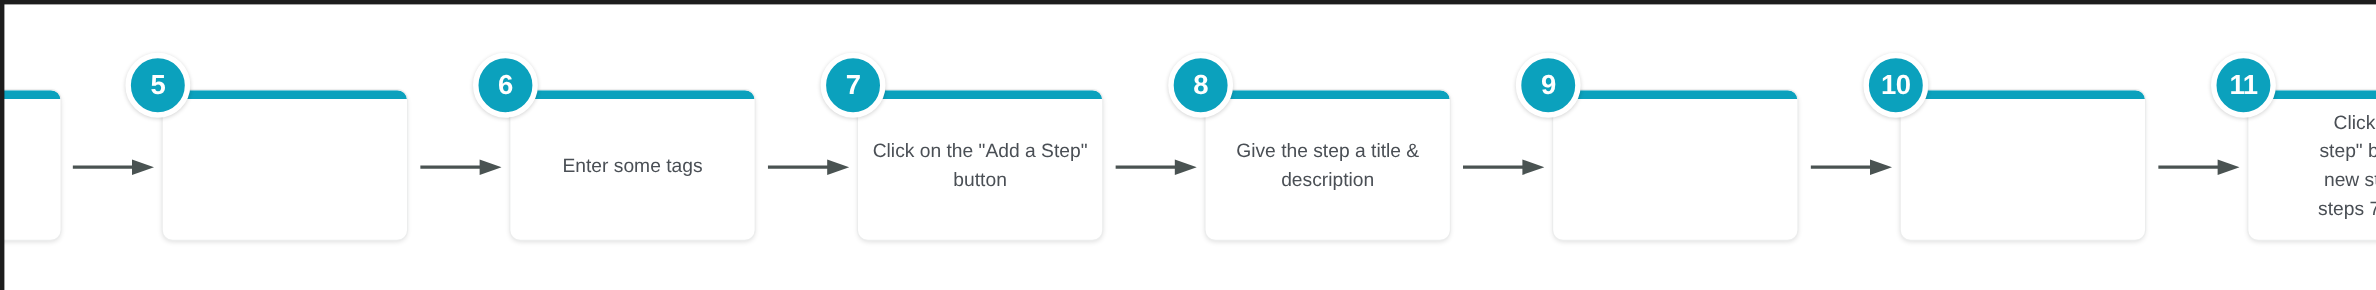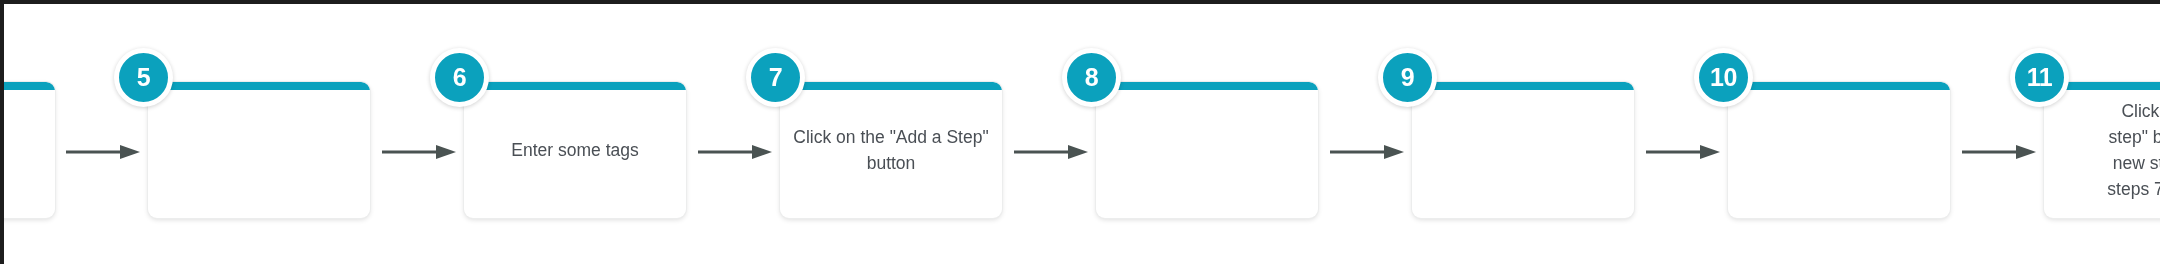"Give the step a title" p.step-text { html: none -> <p>Give the step a title &amp; description</p> }
